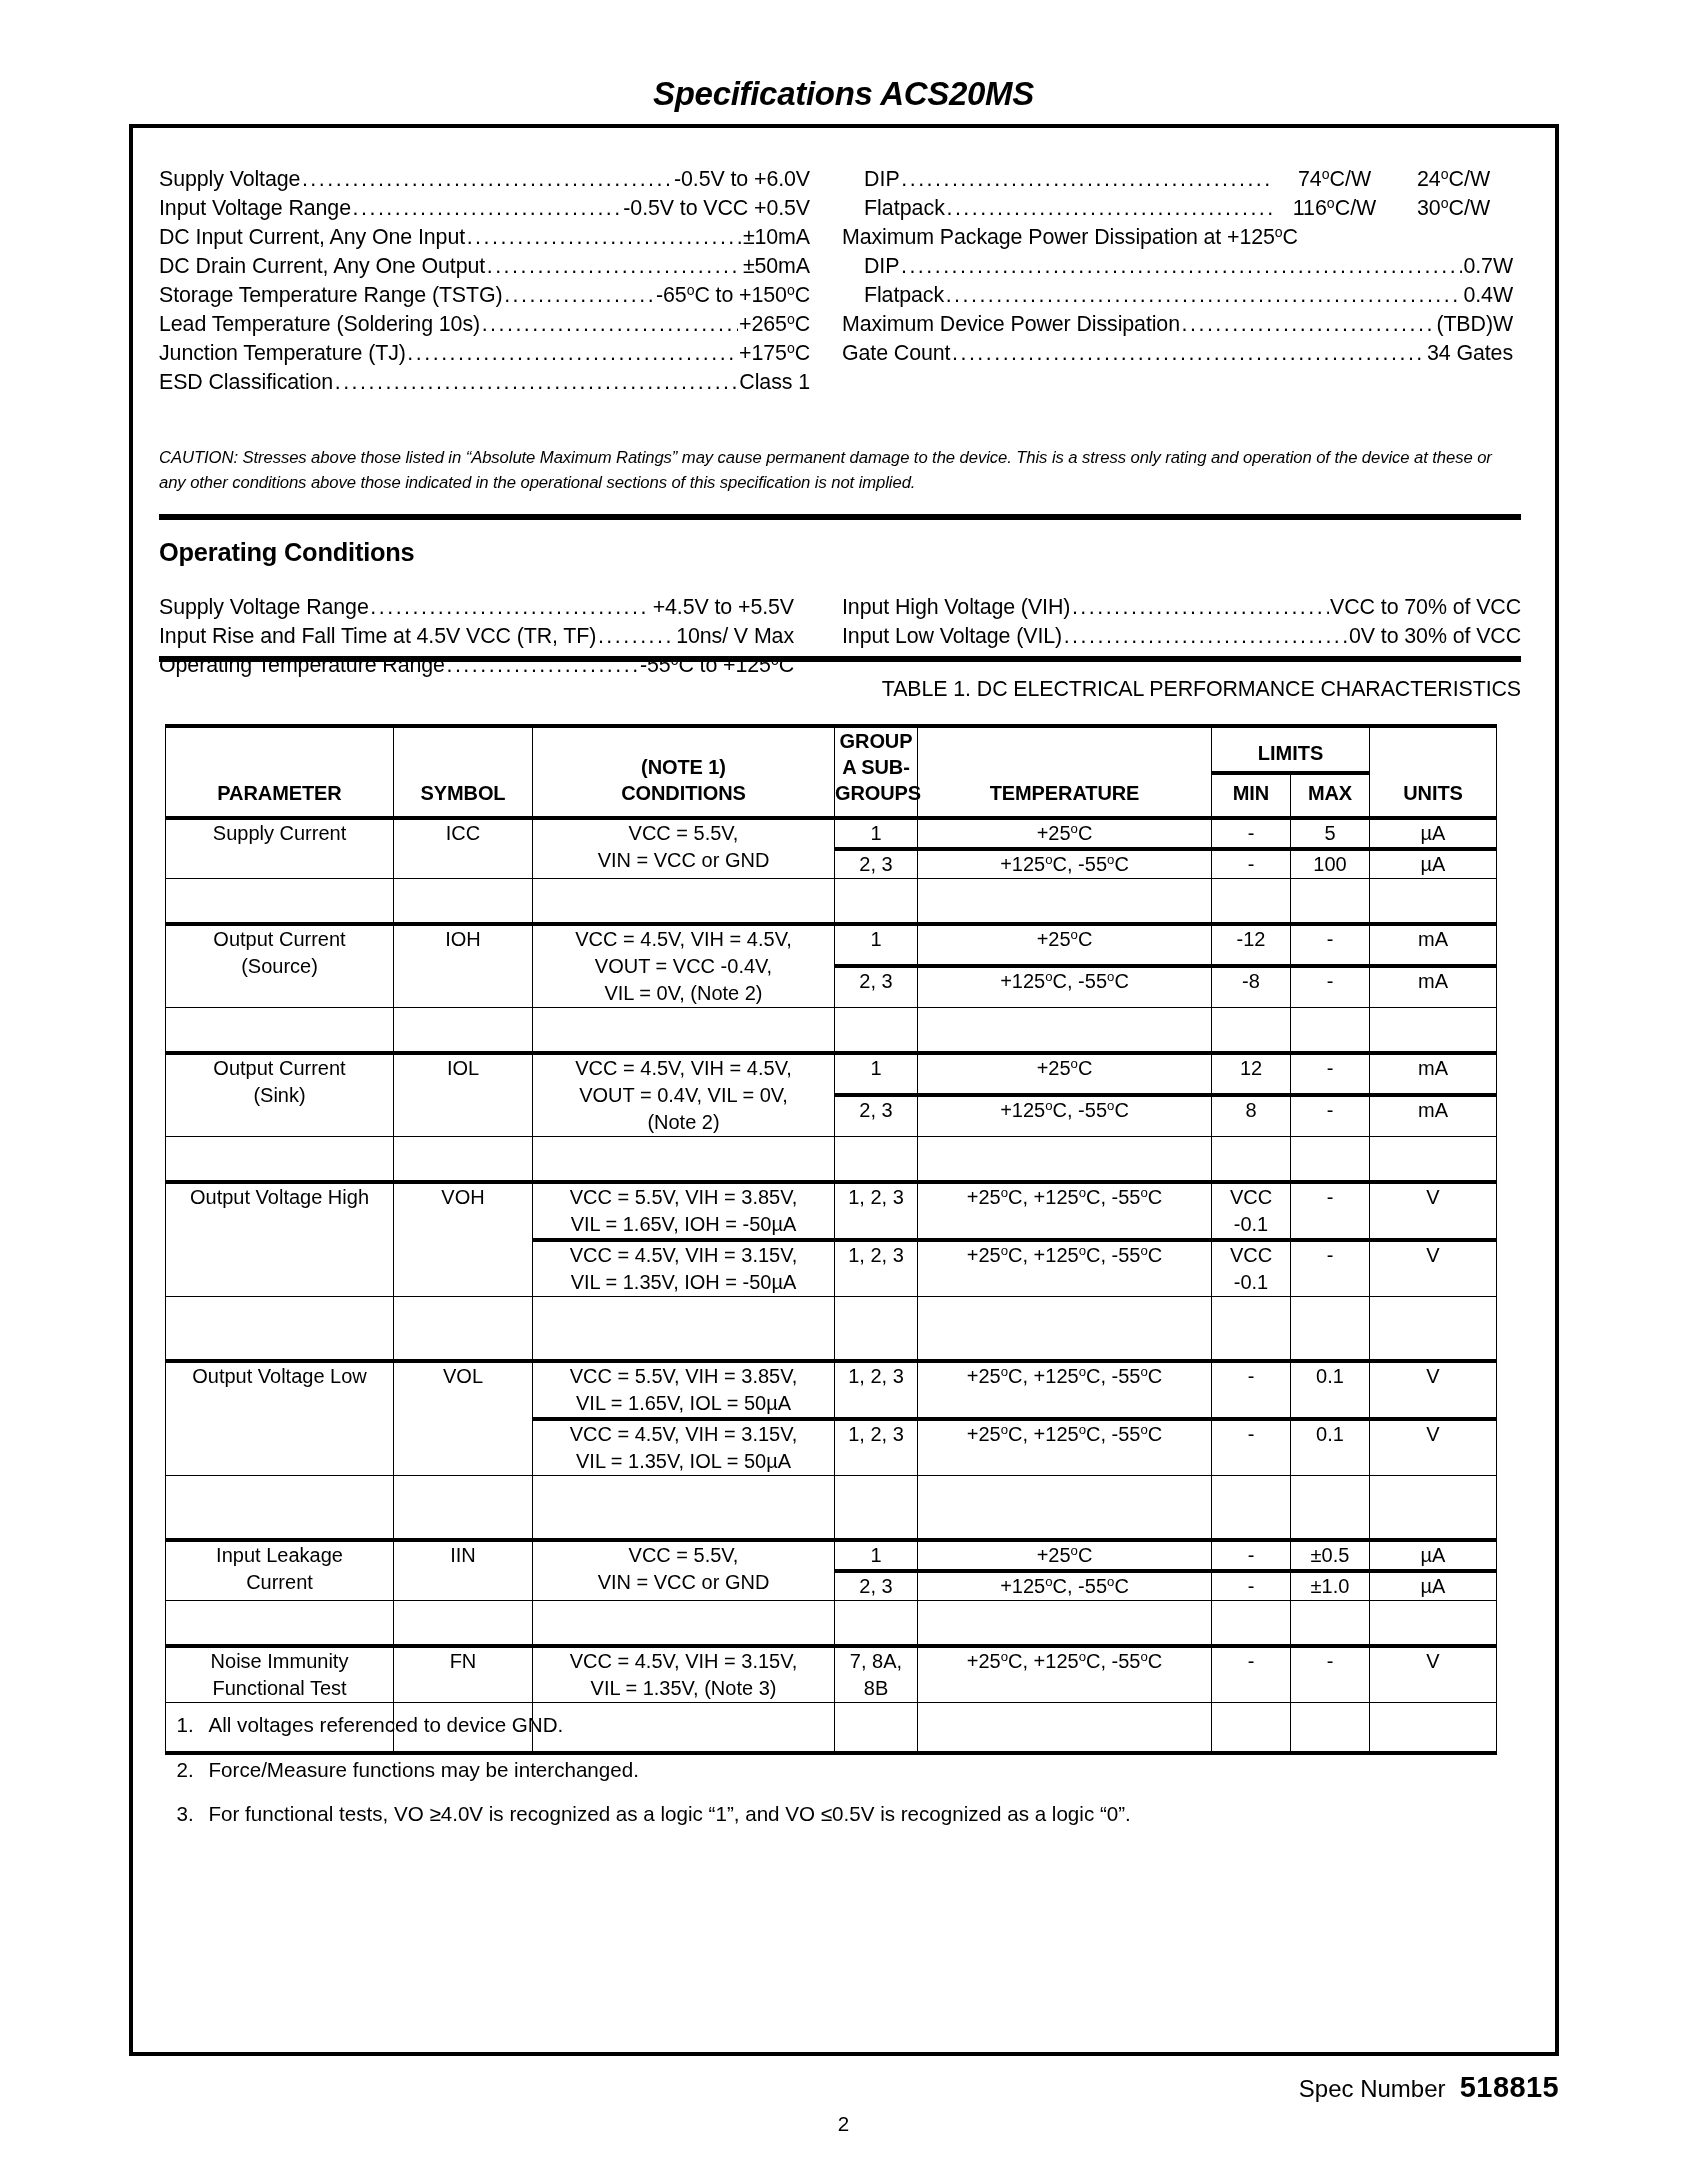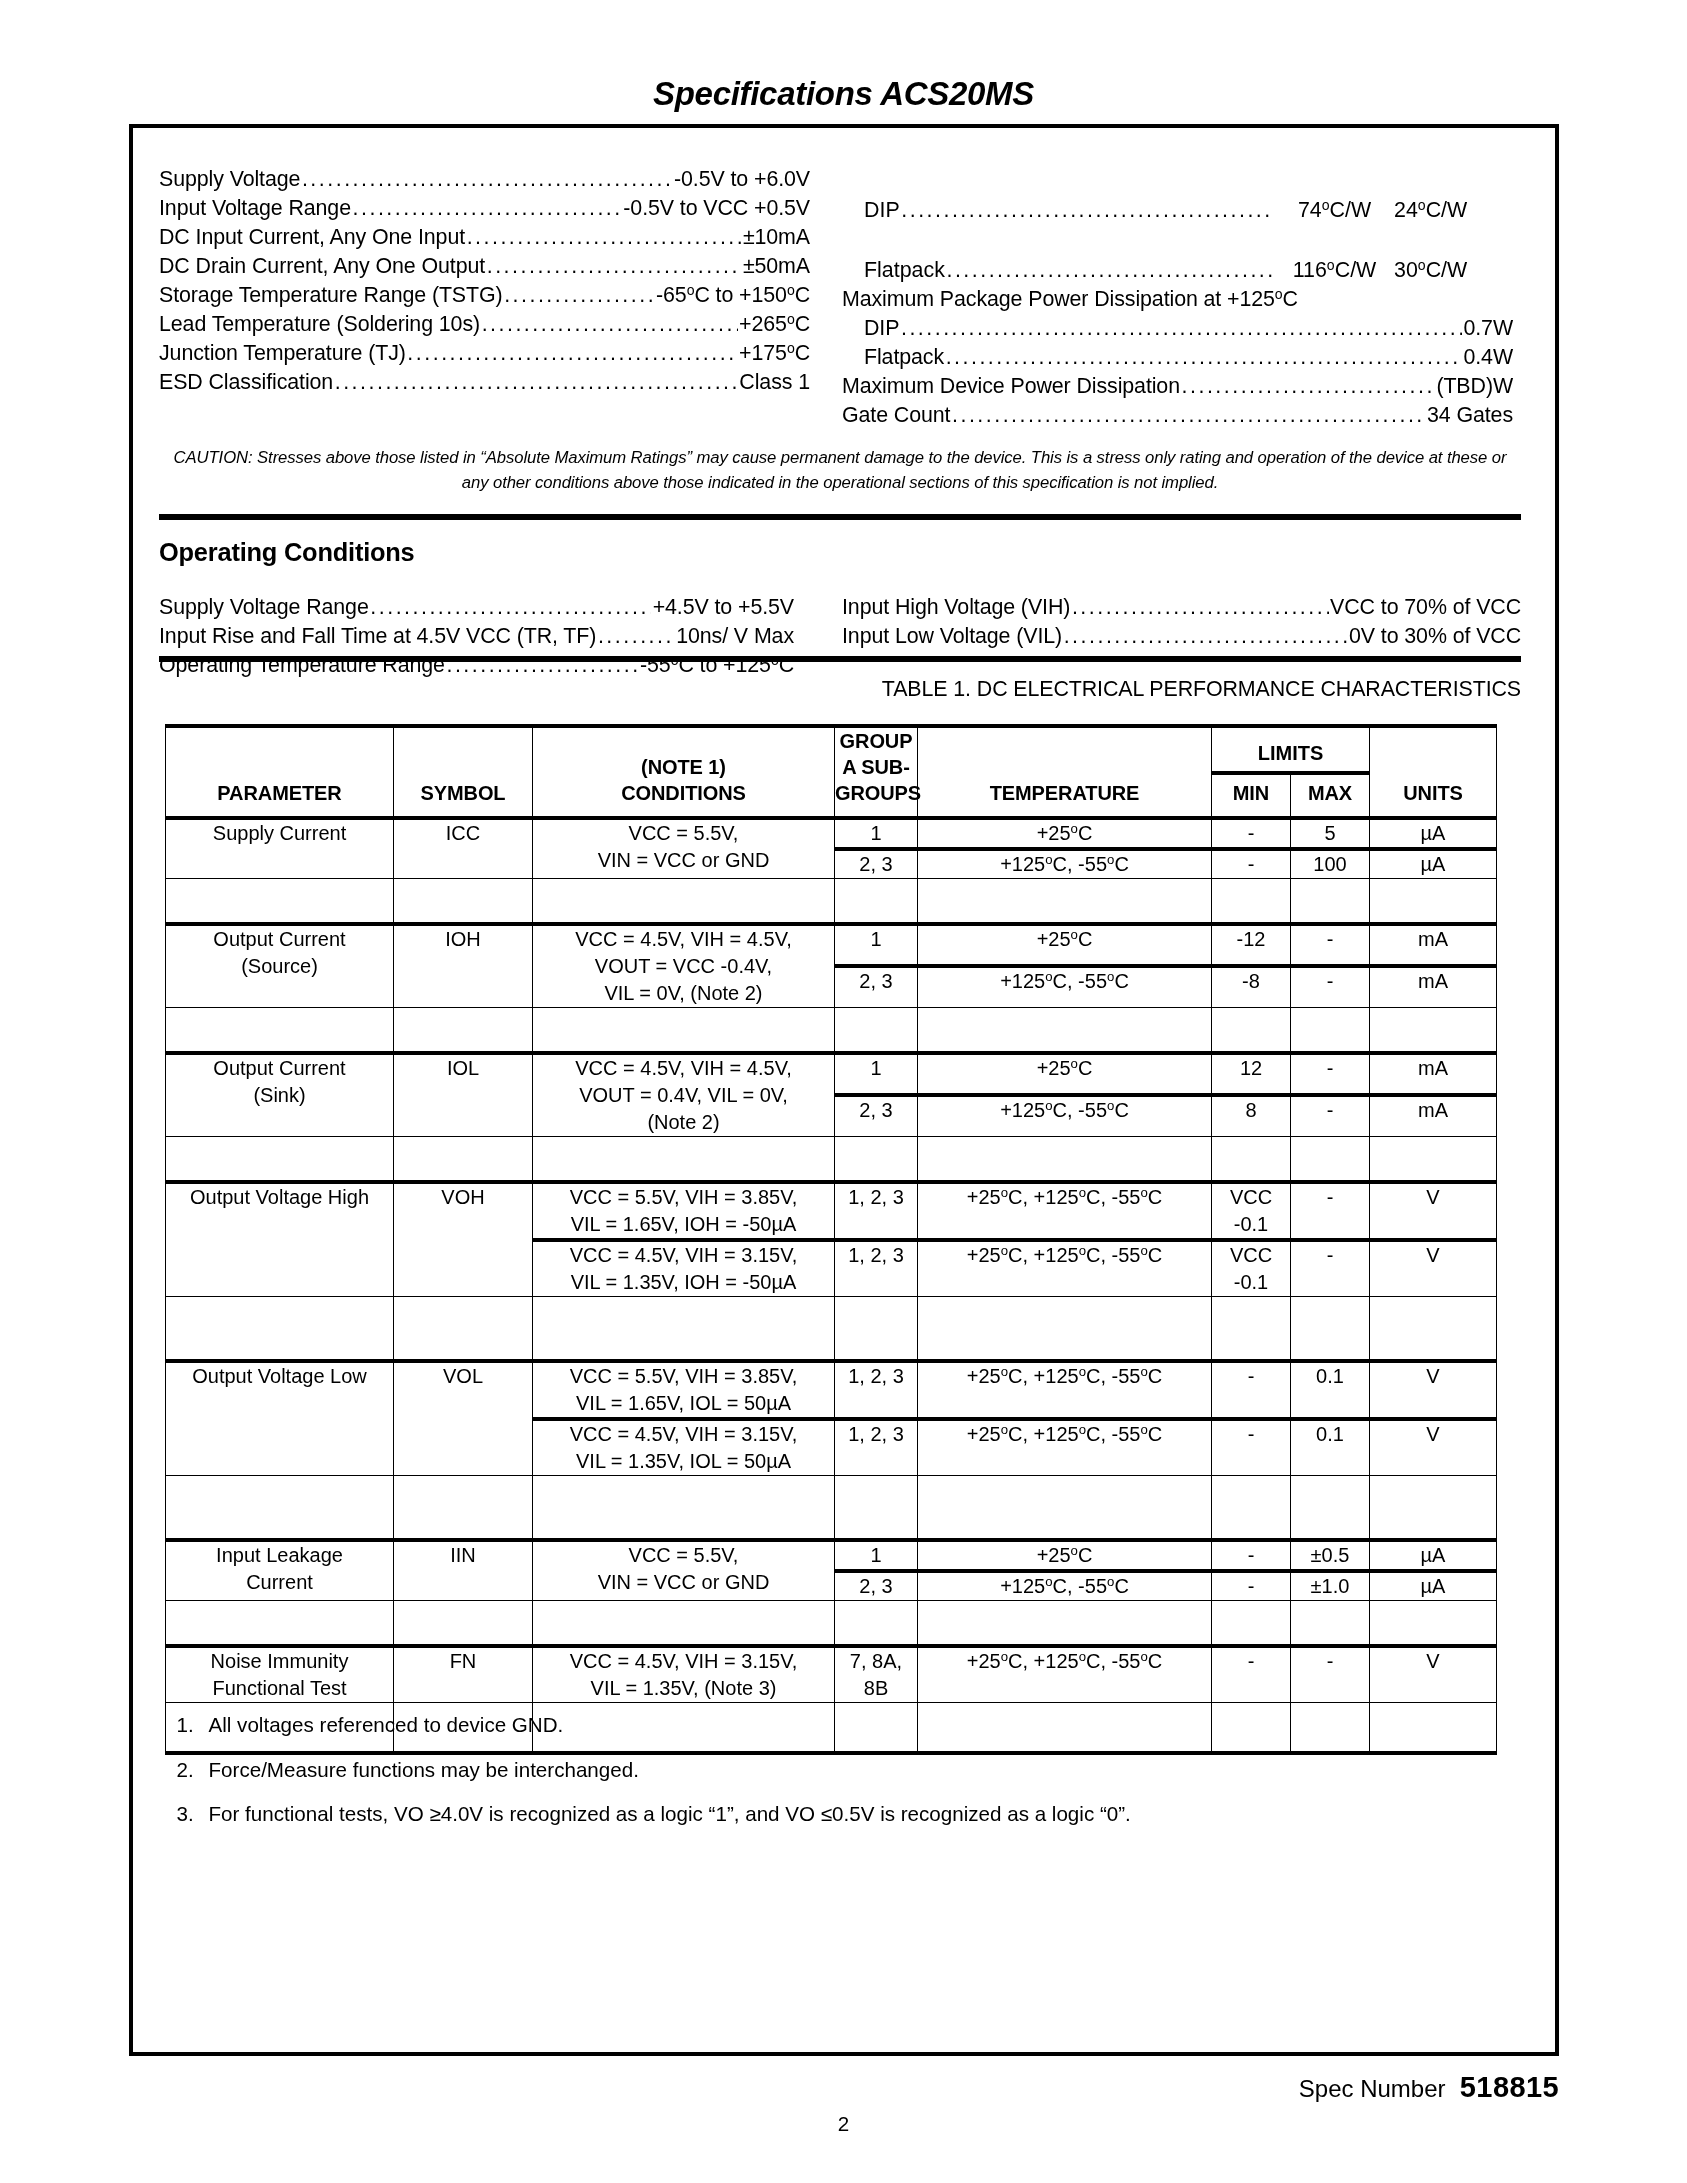"24oC/W" .theta-row .v2 { margin-top: 31px -> none; text-align: none -> center }
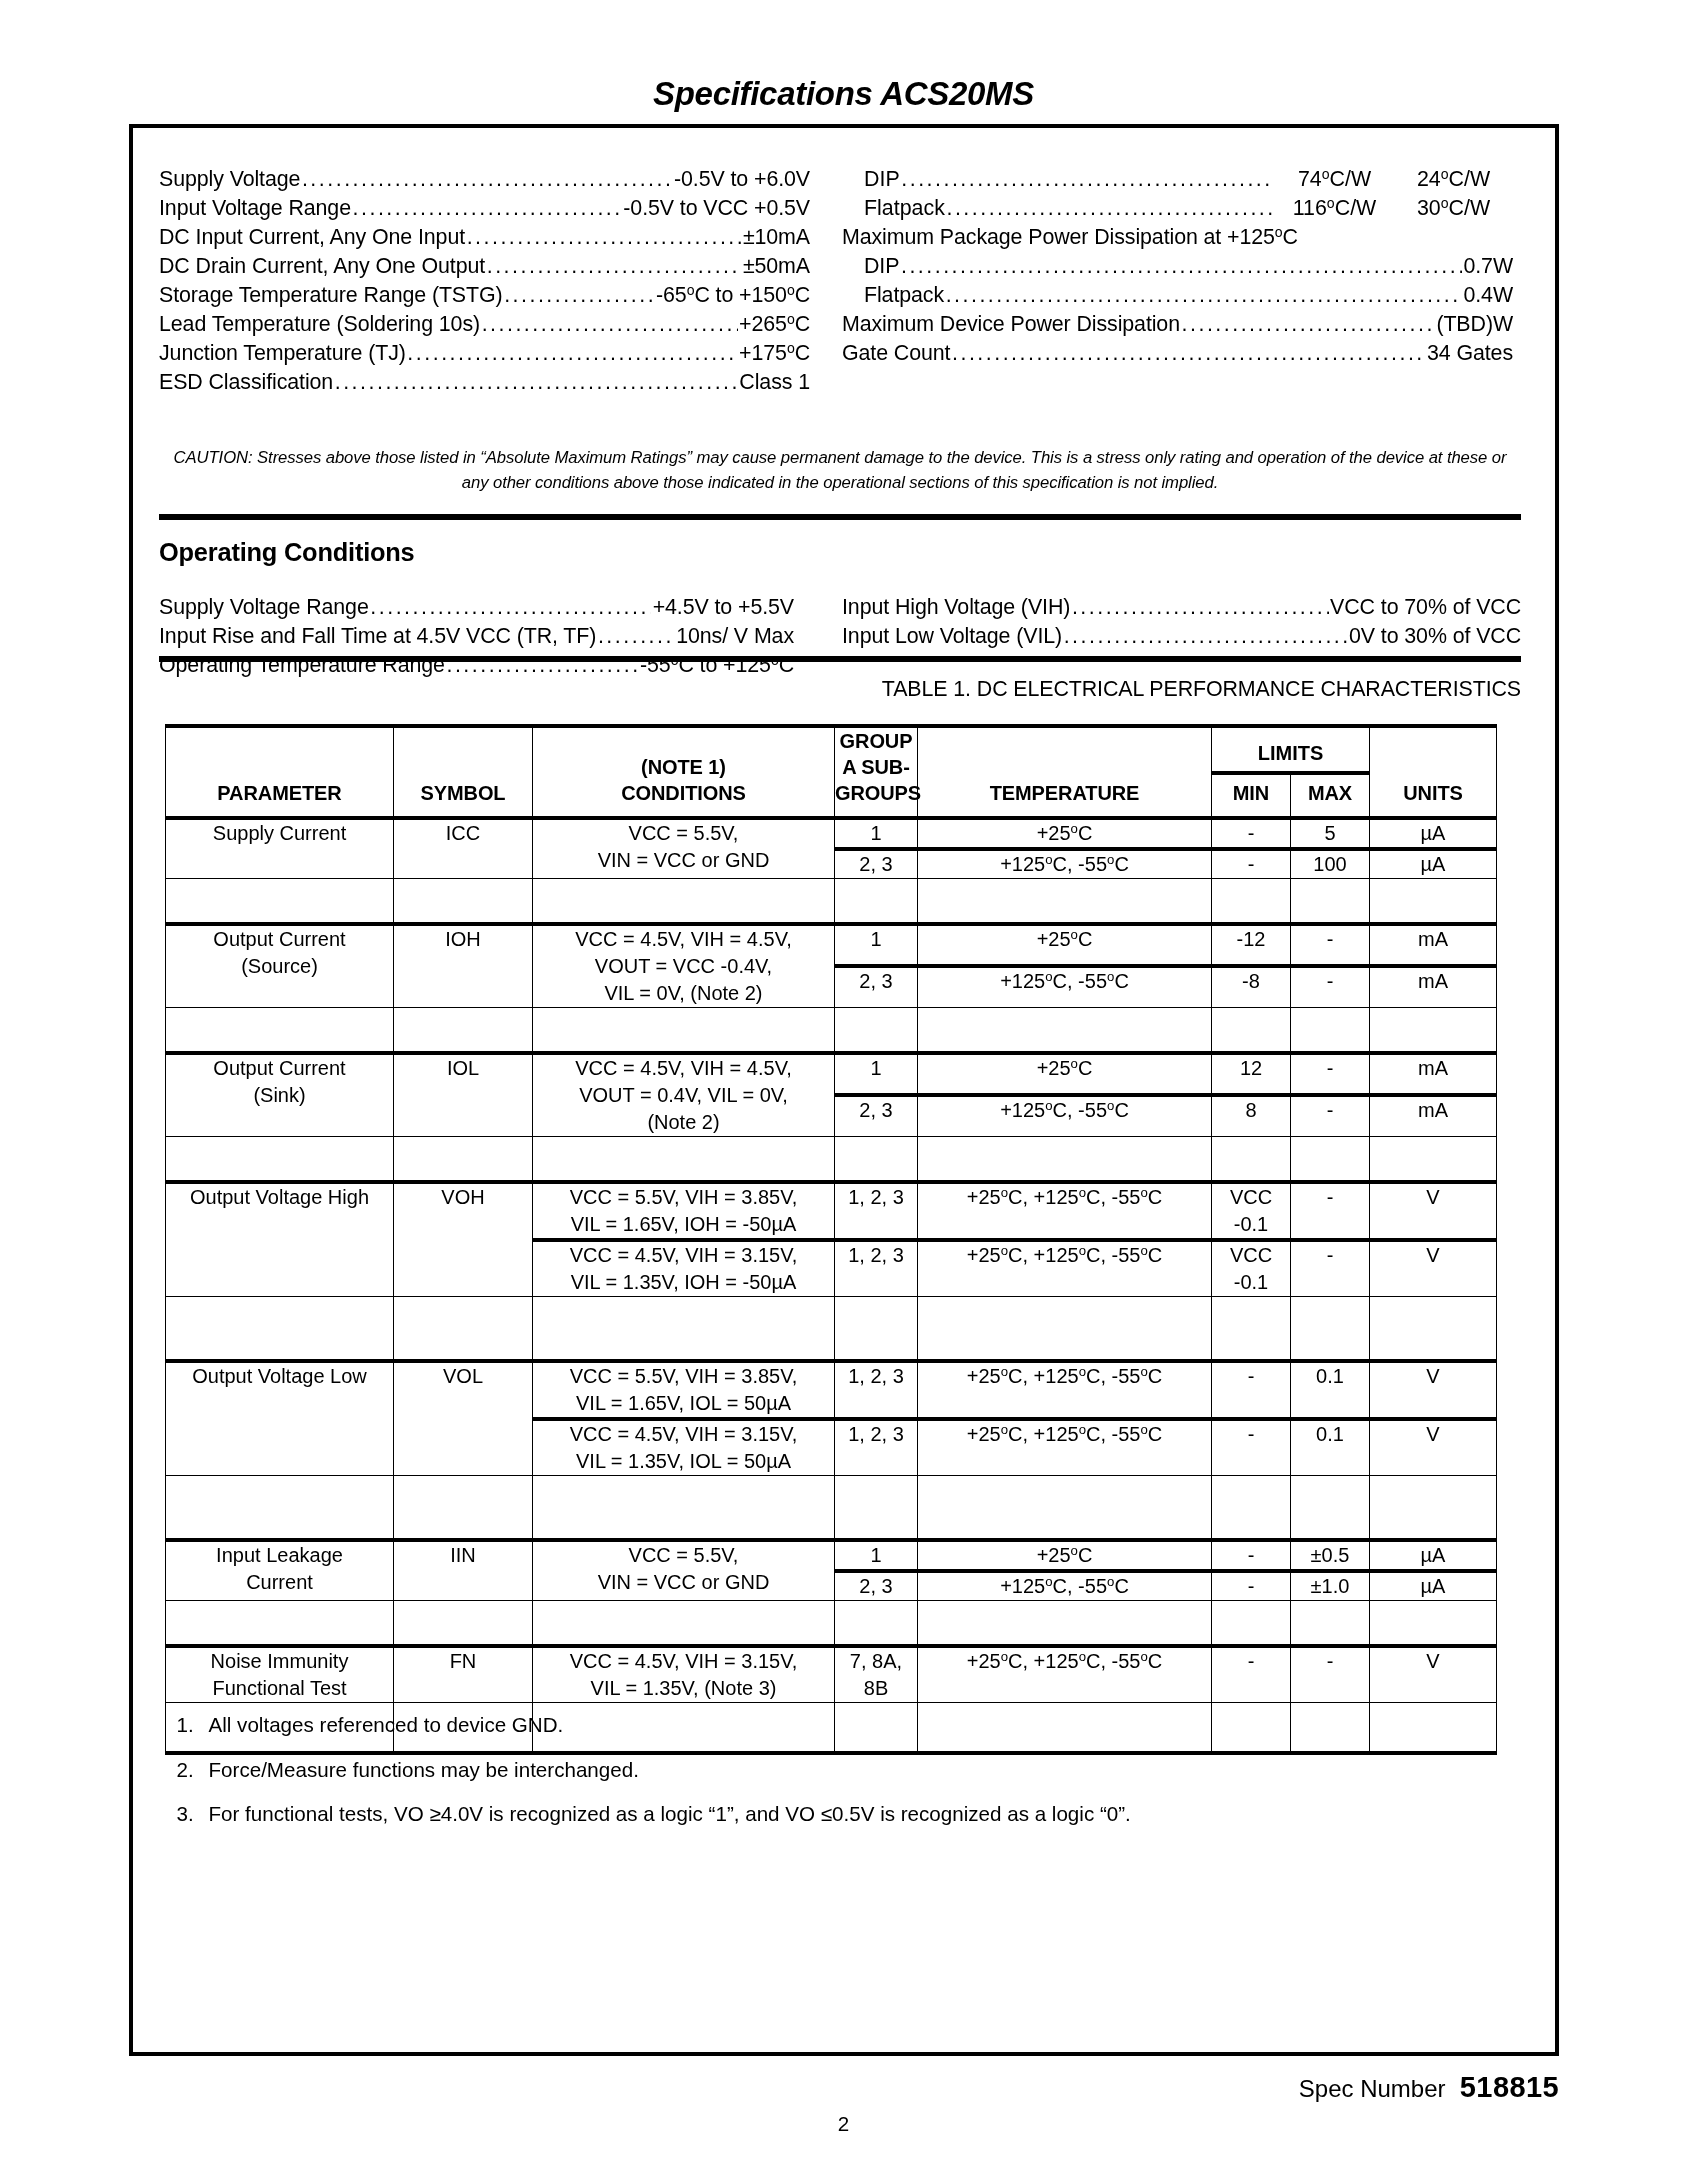"CAUTION: Stresses above those listed" .caution { text-align: center -> none }
